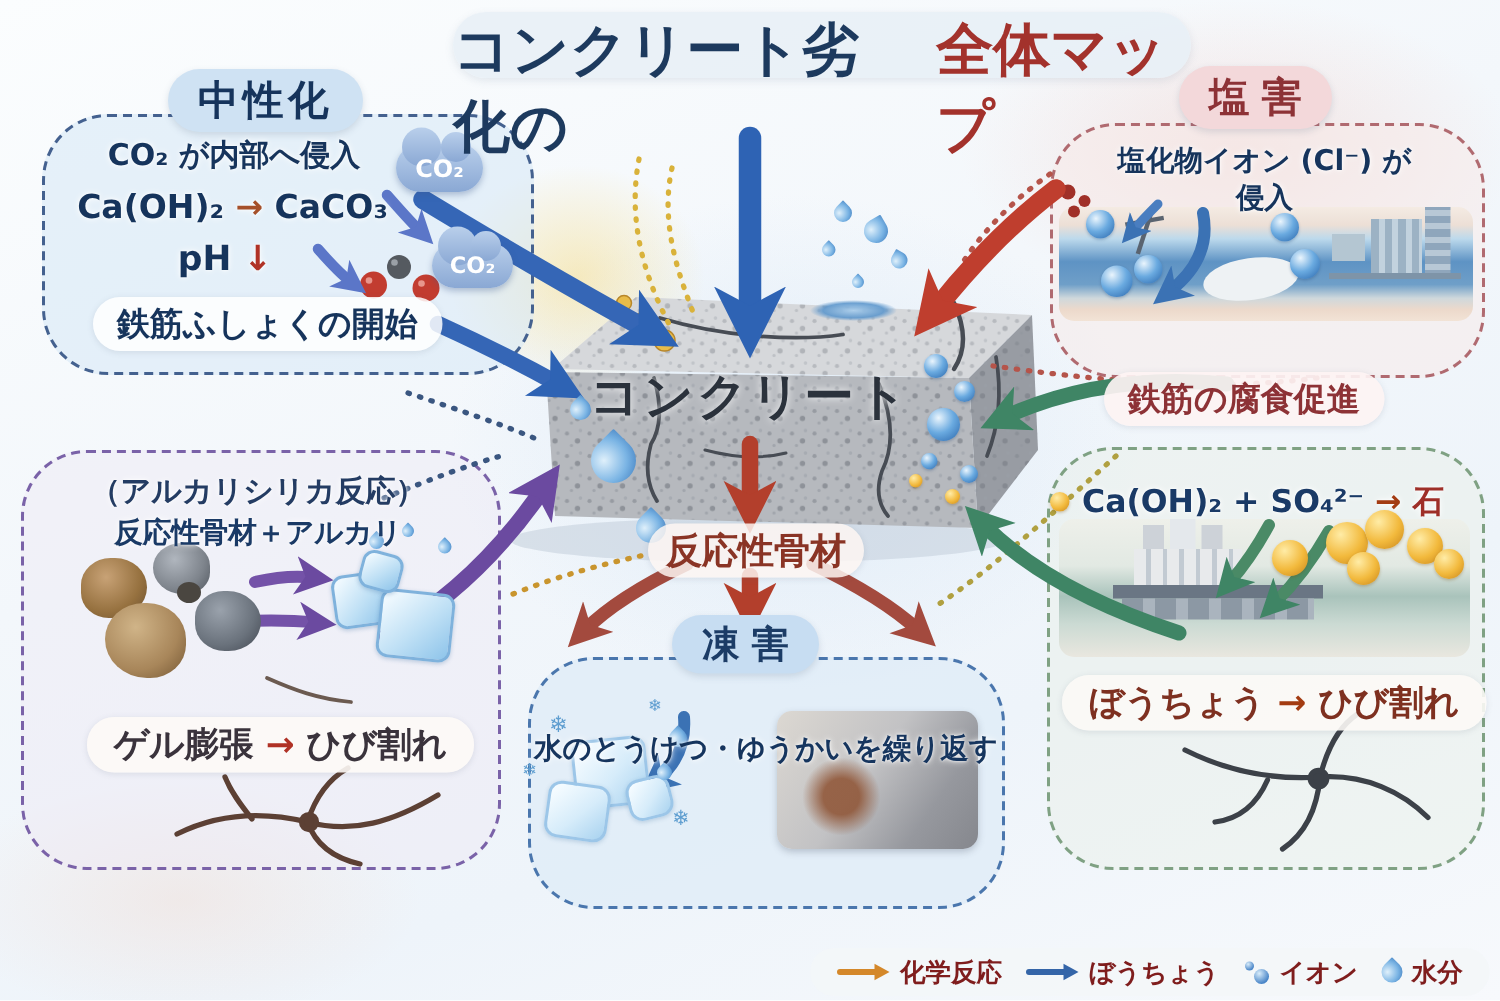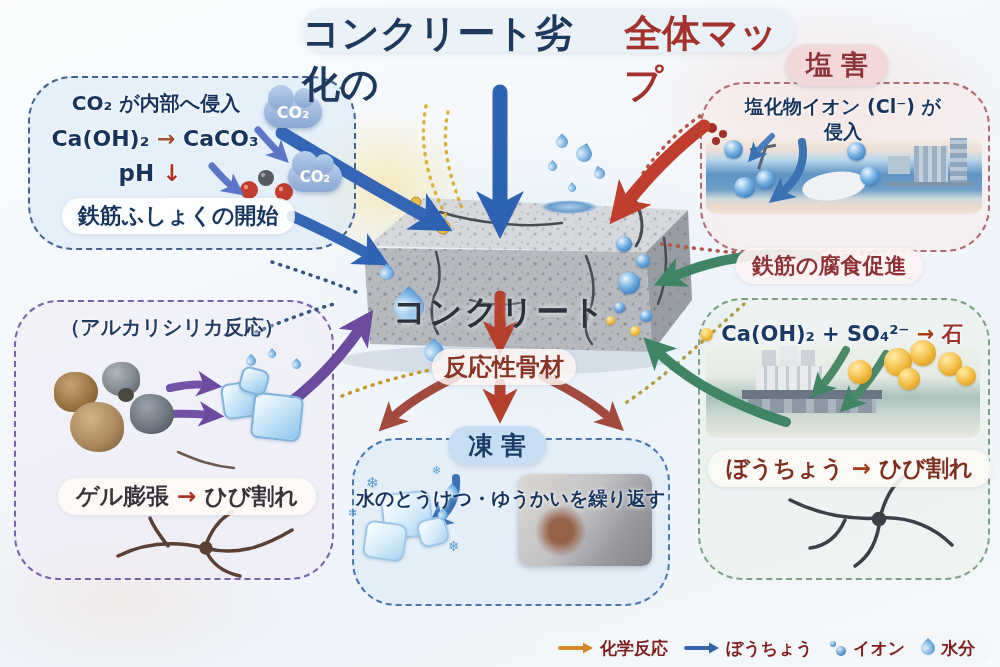"中性化" div.hpill { html: none -> <div>中性化</div> }
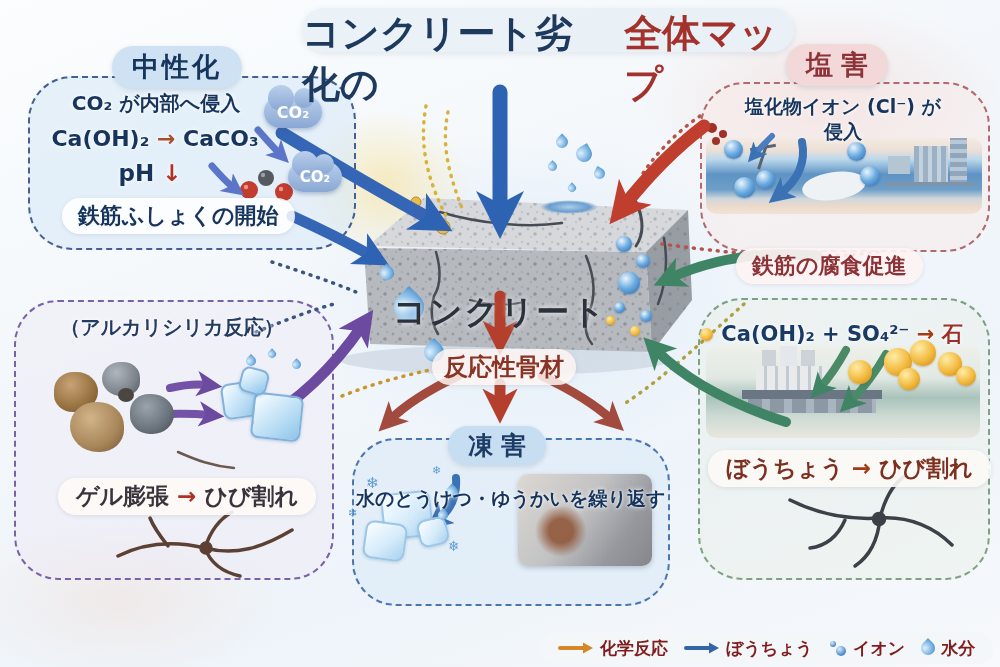"コンクリート" #block-label { margin-top: 48px -> none }
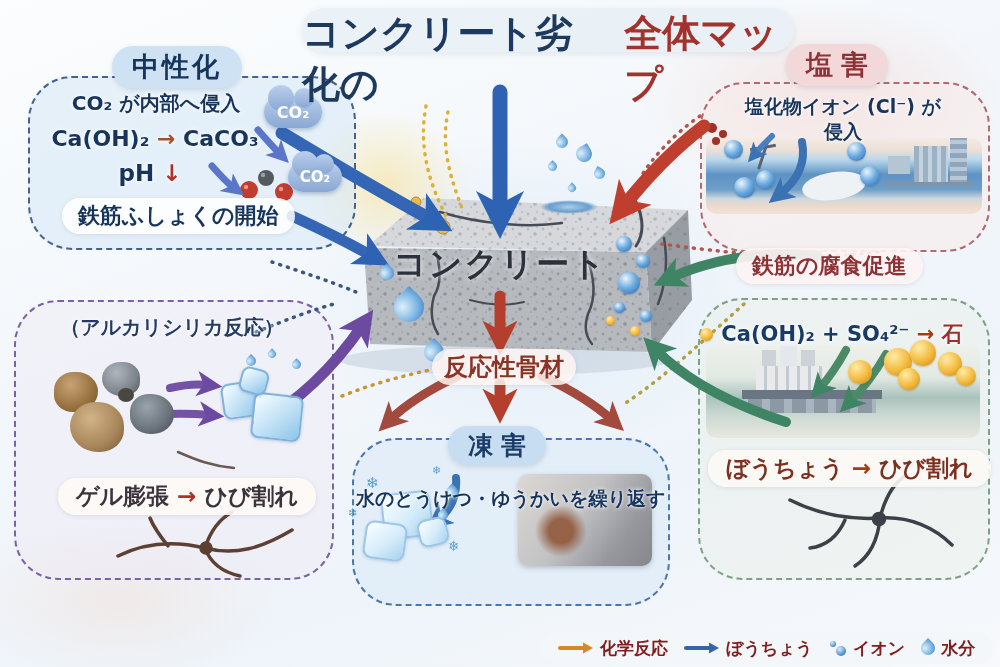"反応性骨材＋アルカリ" div.txt { html: none -> <div>反応性骨材＋アルカリ</div> }
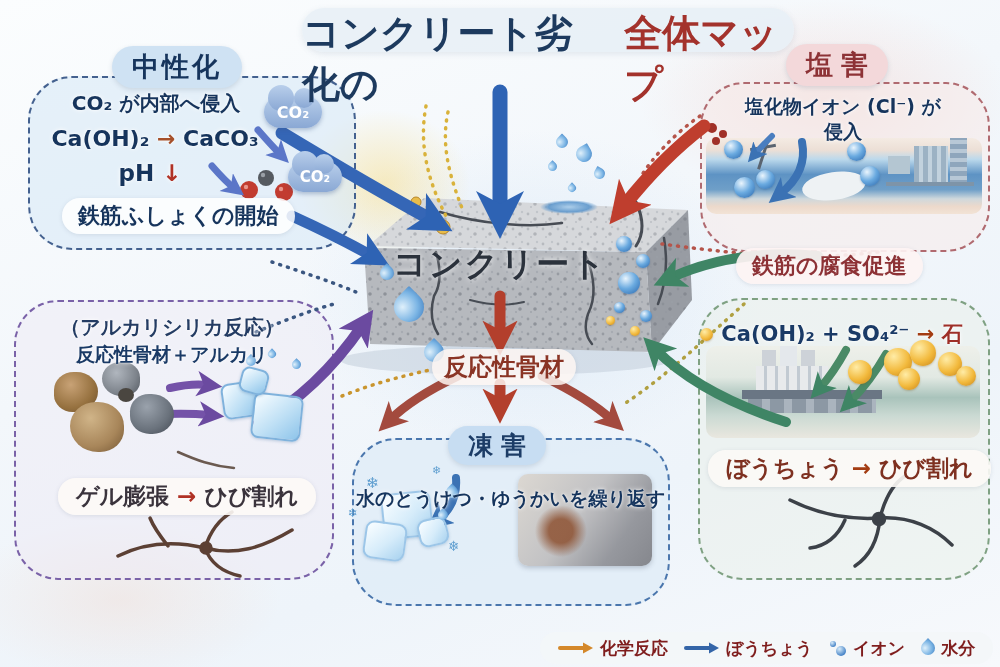"凍害" .hpill.freeze { top: 426px -> 410px }
